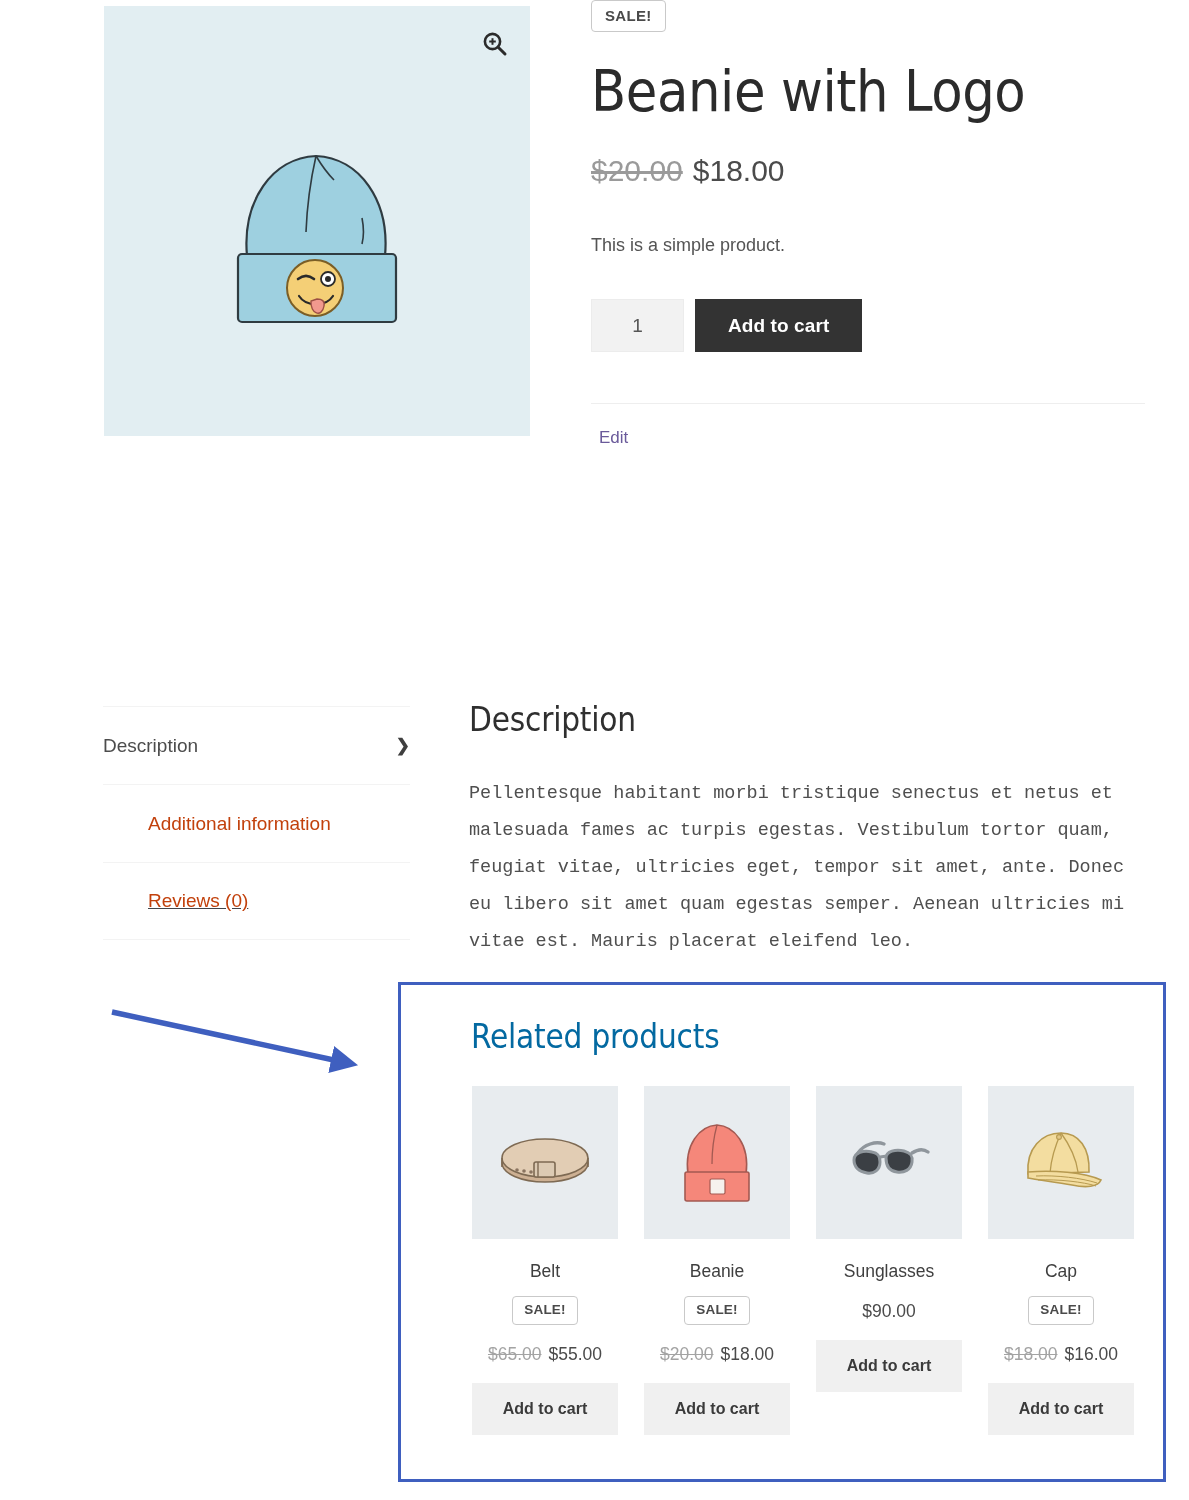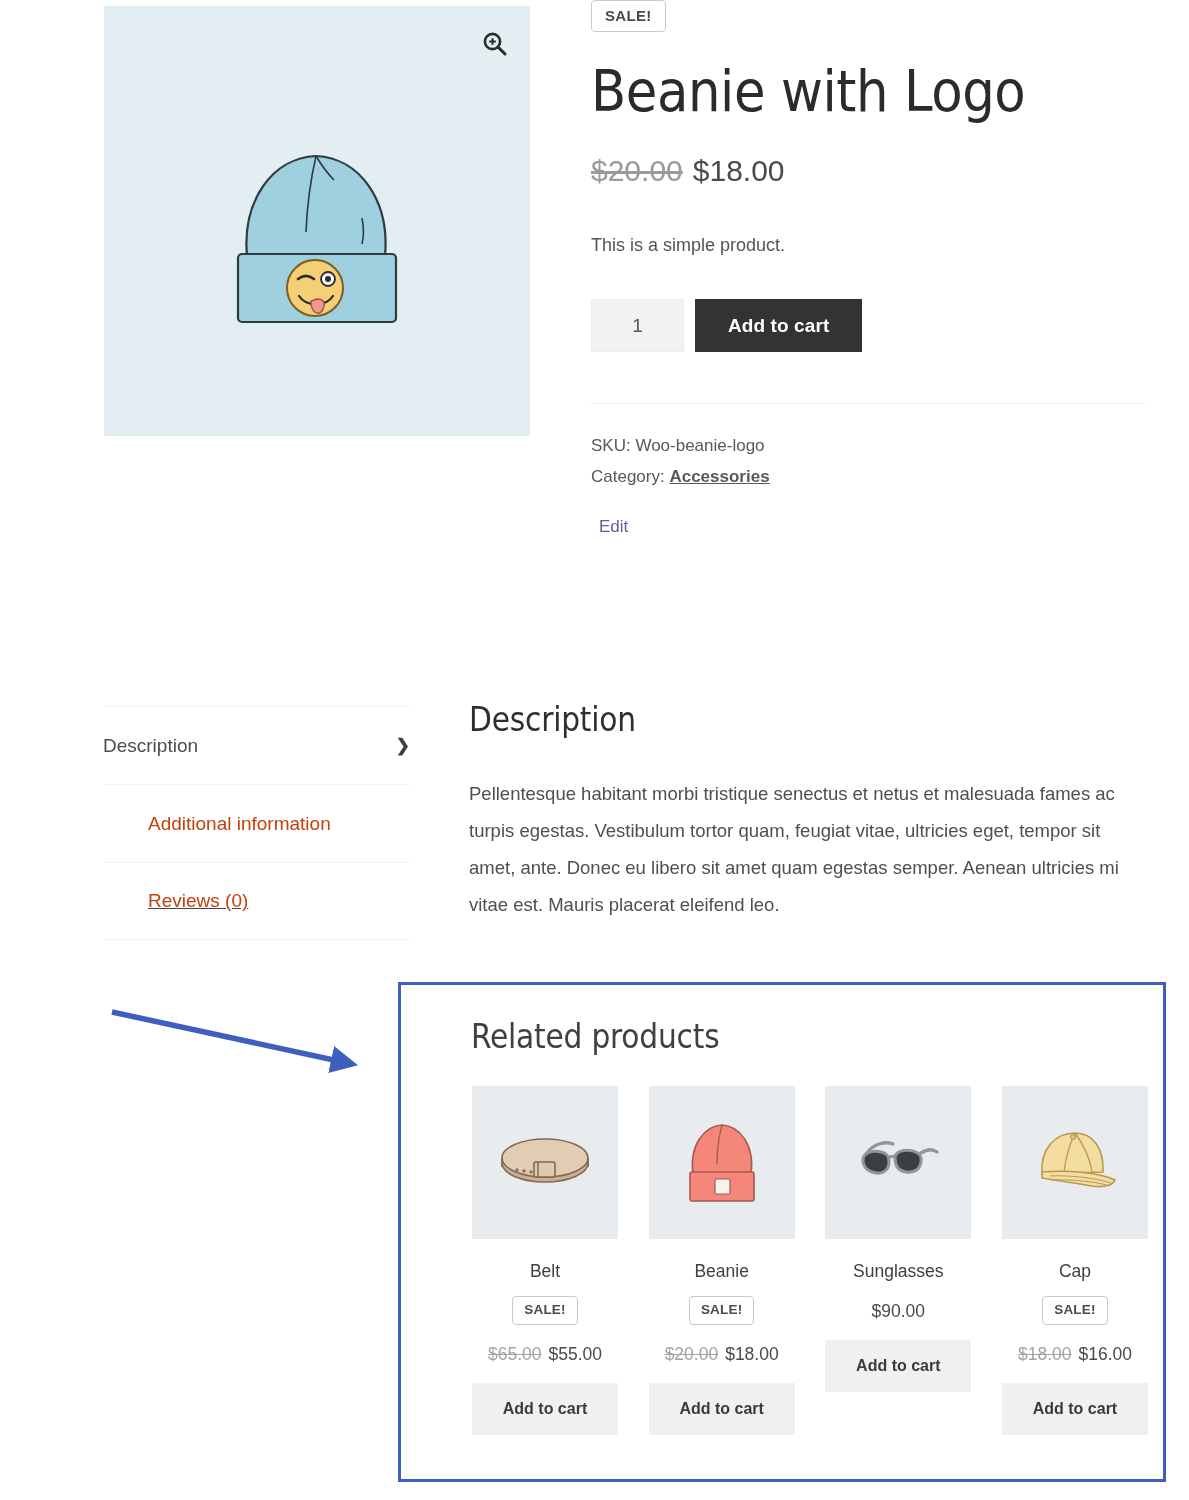"SKU: Woo-beanie-logo" div.meta { html: <div> <div>SKU: Woo-beanie-logo</div> <div> <span>Category:</span> <a>Accessories</a> </div> </div> -> none }
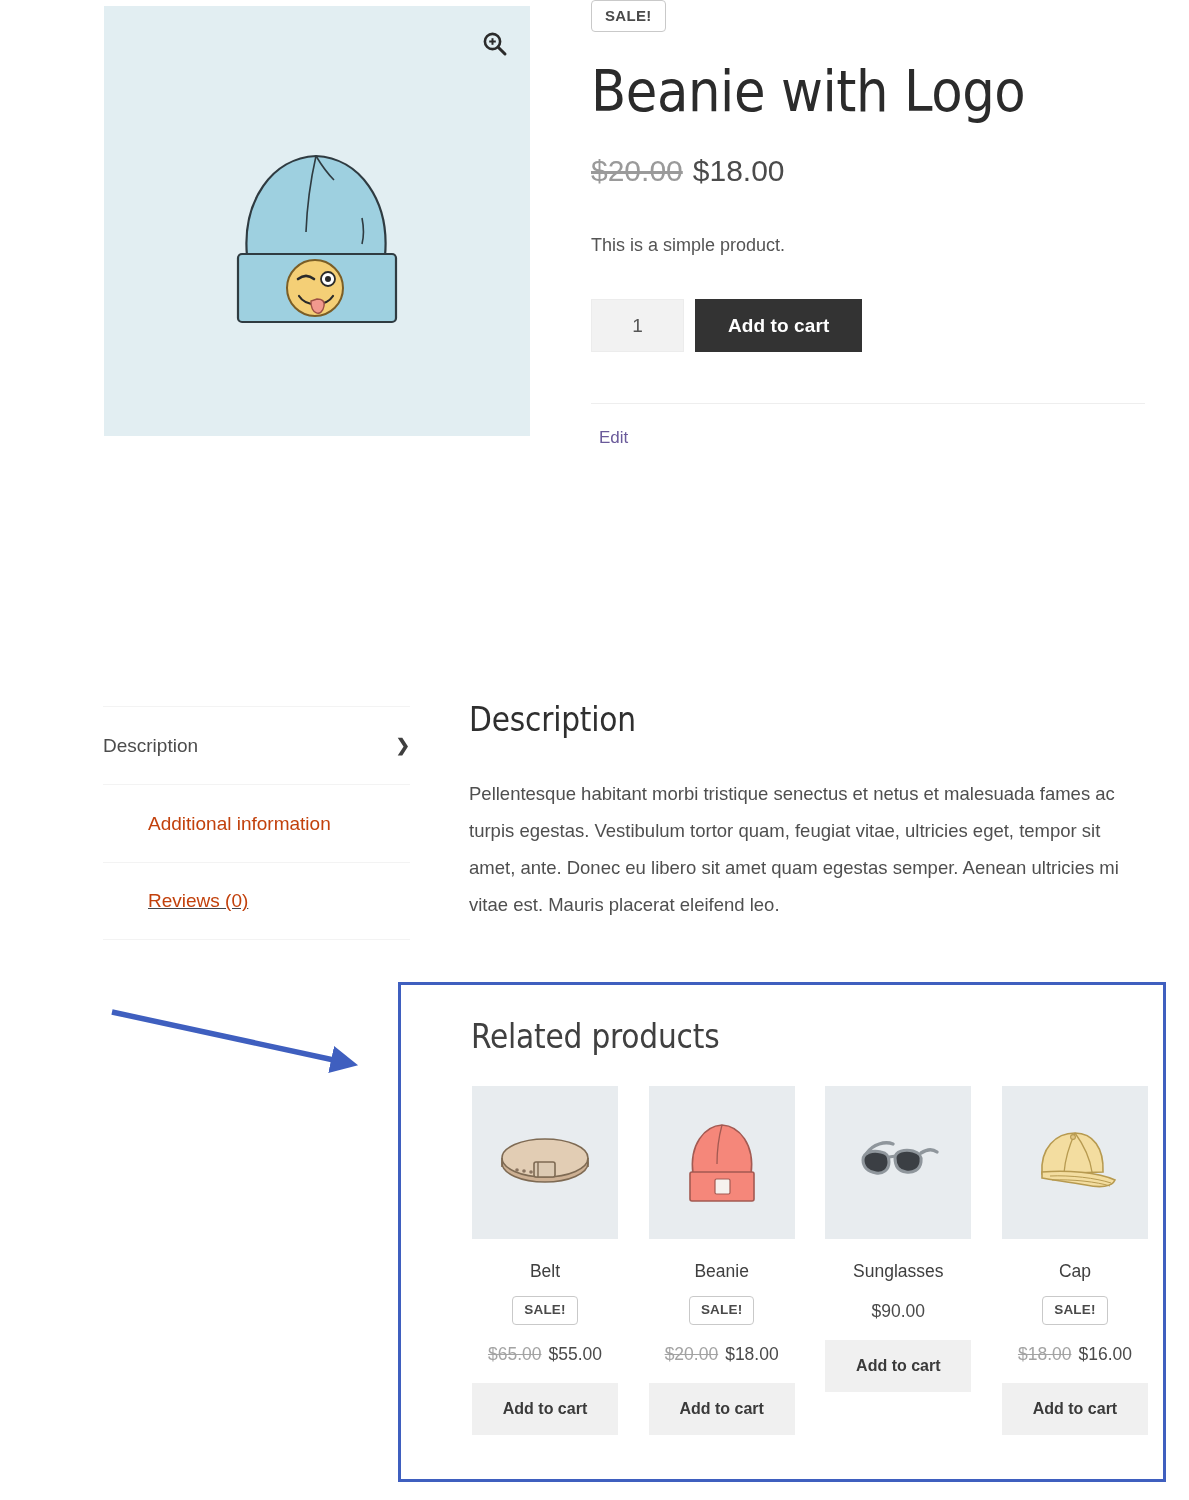"Pellentesque habitant morbi tristique" .tab-content p { font-family: none -> Liberation Mono, monospace }
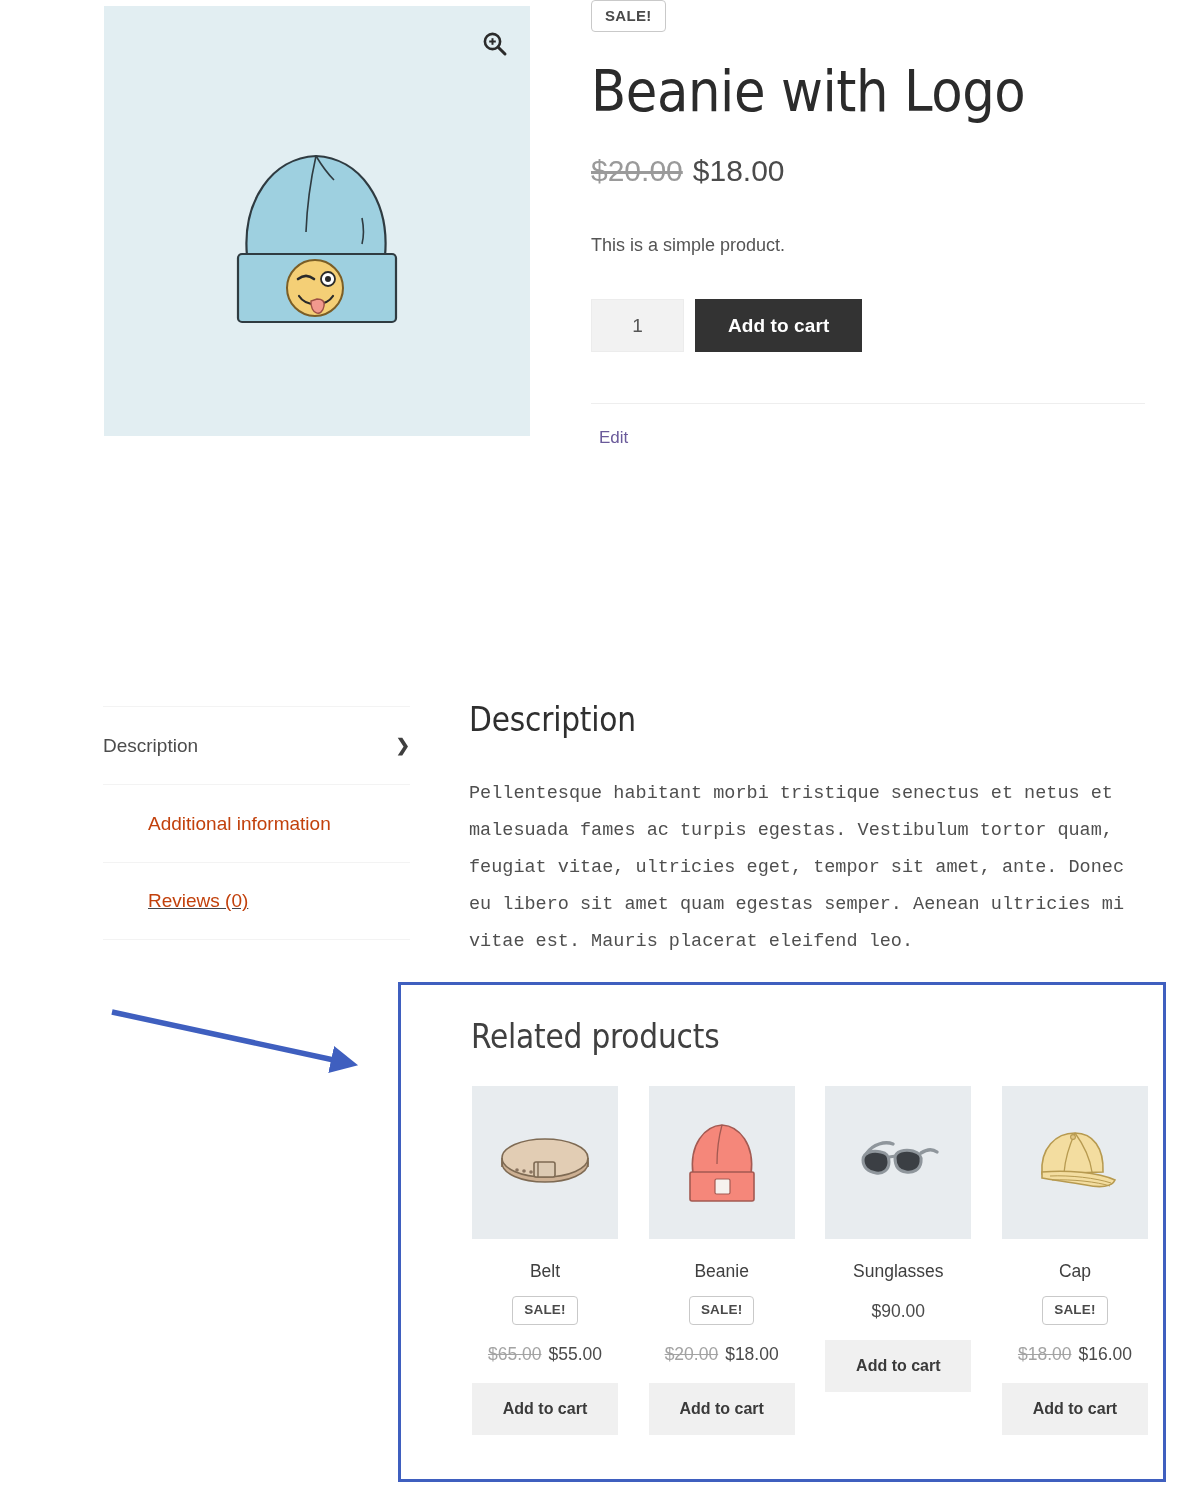"Related products" .related-title { color: #404040 -> #0369a1 }
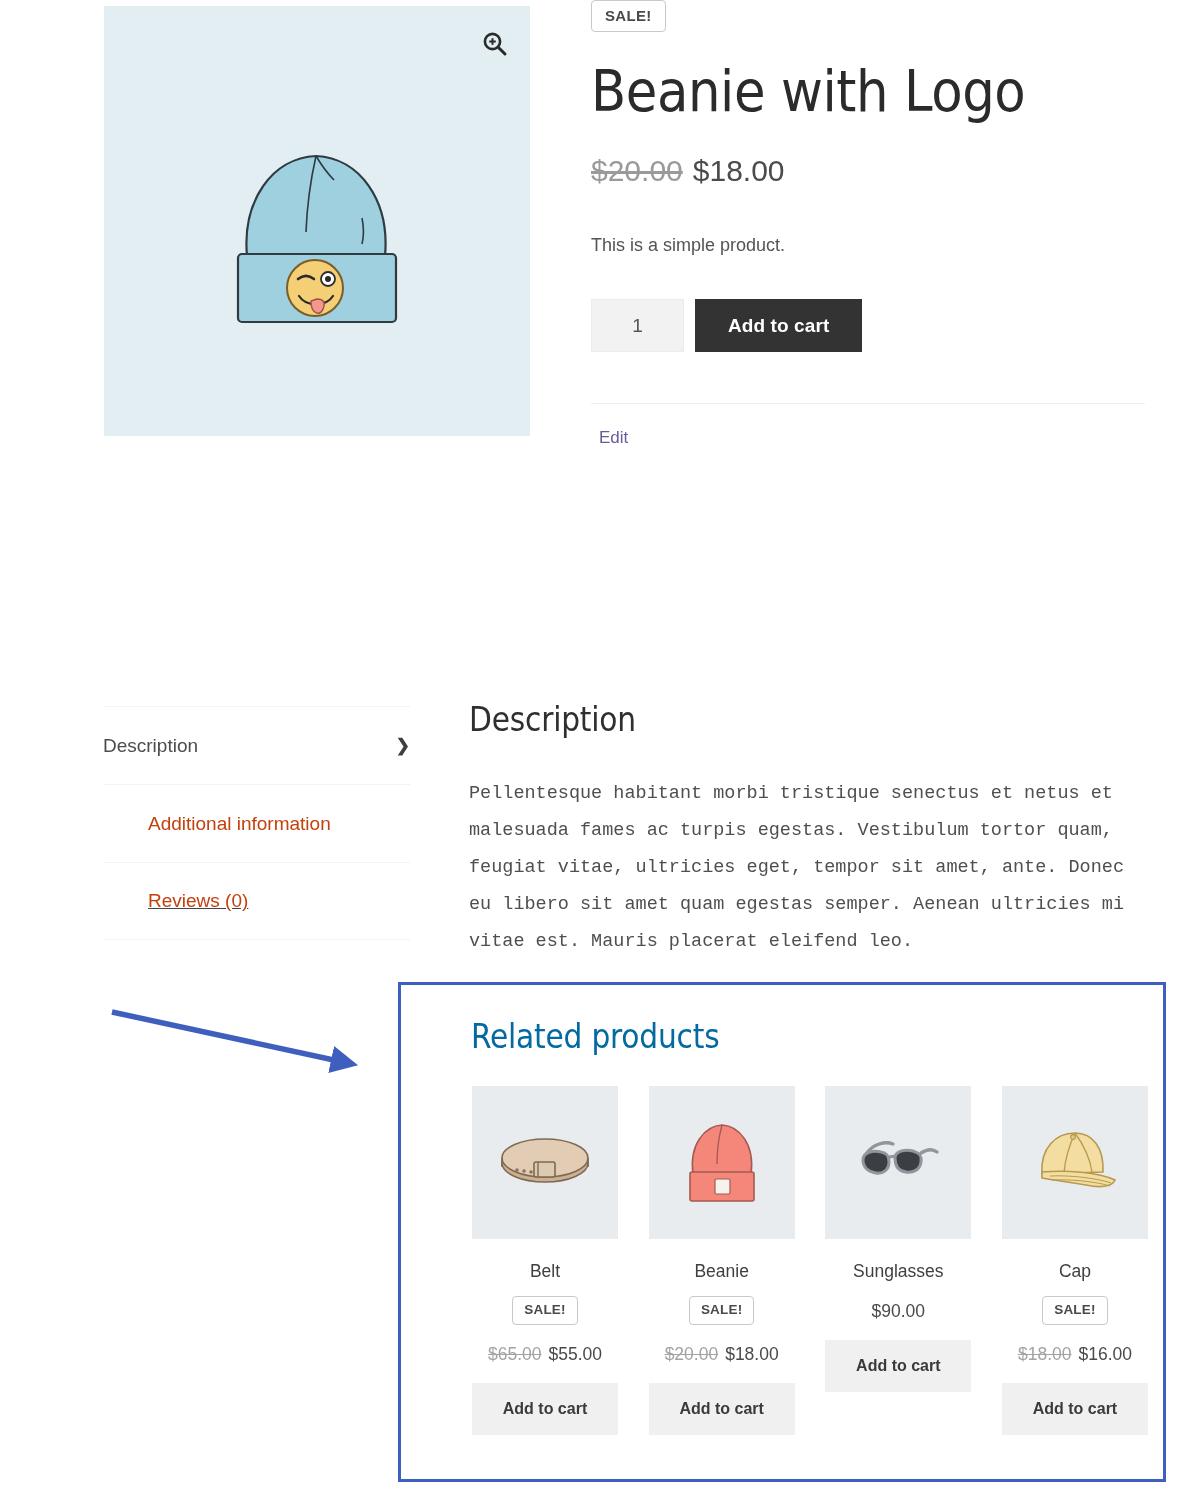"Belt" .related-grid { gap: none -> 26px; justify-content: space-between -> none }
